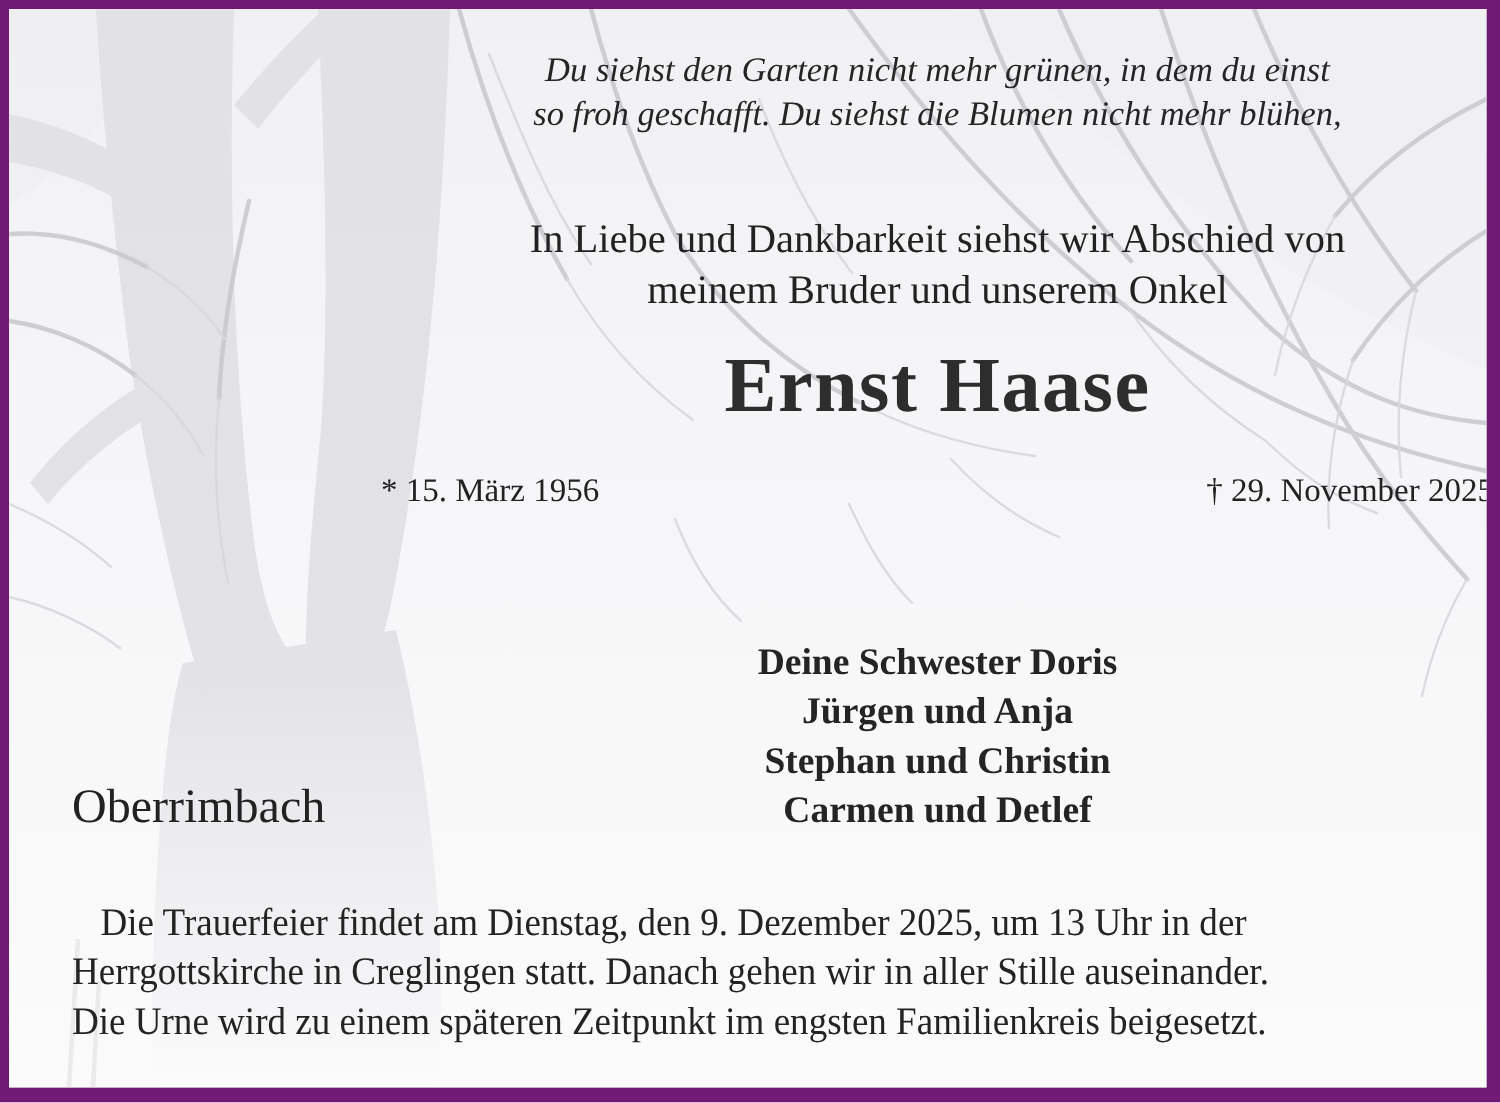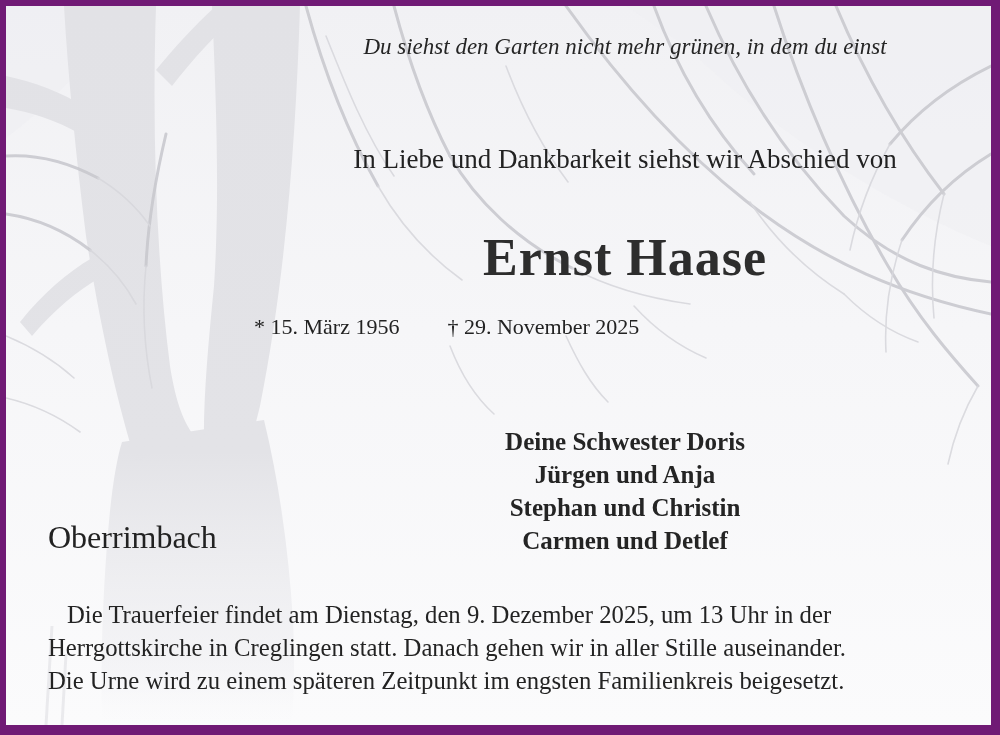"so froh geschafft. Du siehst" div { html: none -> <div>so froh geschafft. Du siehst die Blumen nicht mehr blühen,</div> }
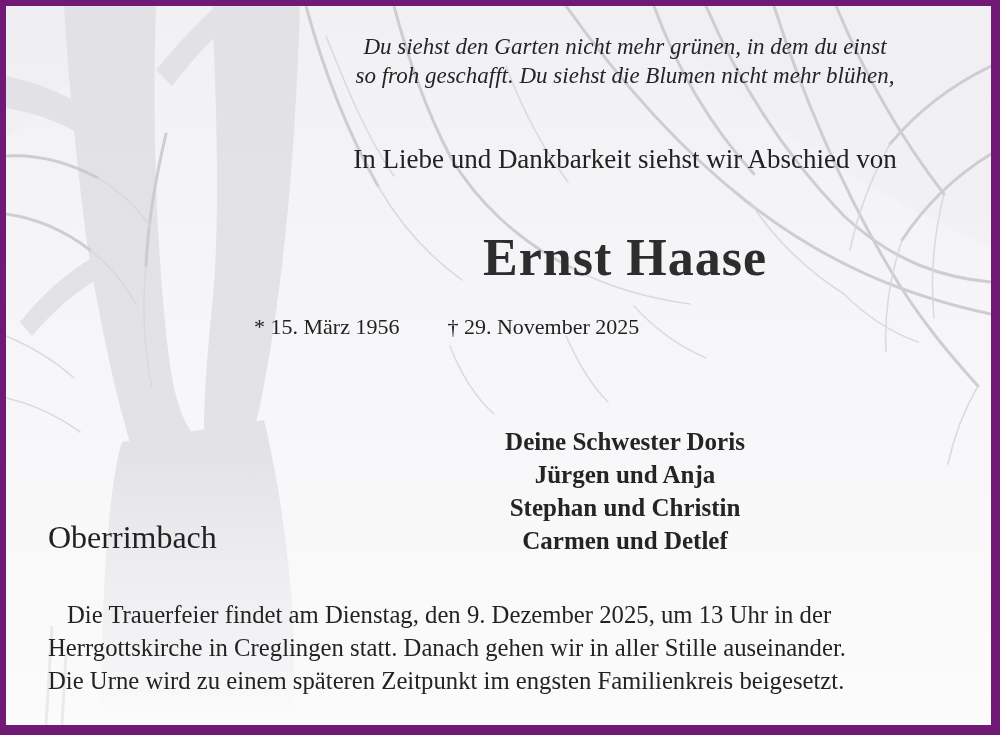"meinem Bruder und unserem Onkel" div { html: none -> <div>meinem Bruder und unserem Onkel</div> }
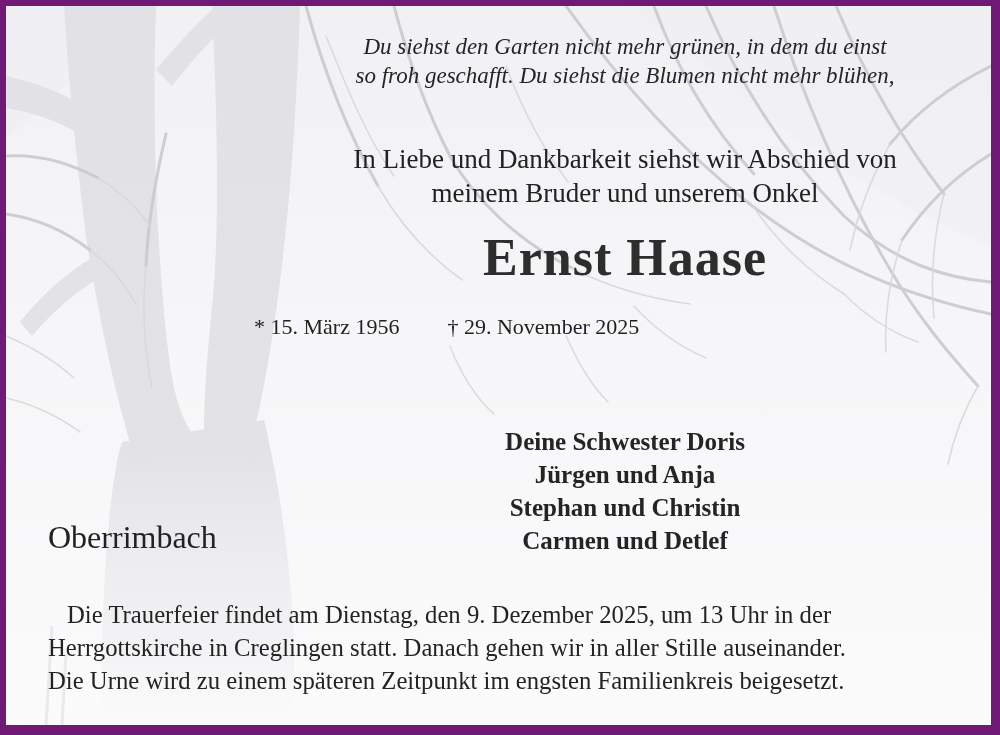"* 15. März 1956" .dates { justify-content: flex-start -> space-between }
